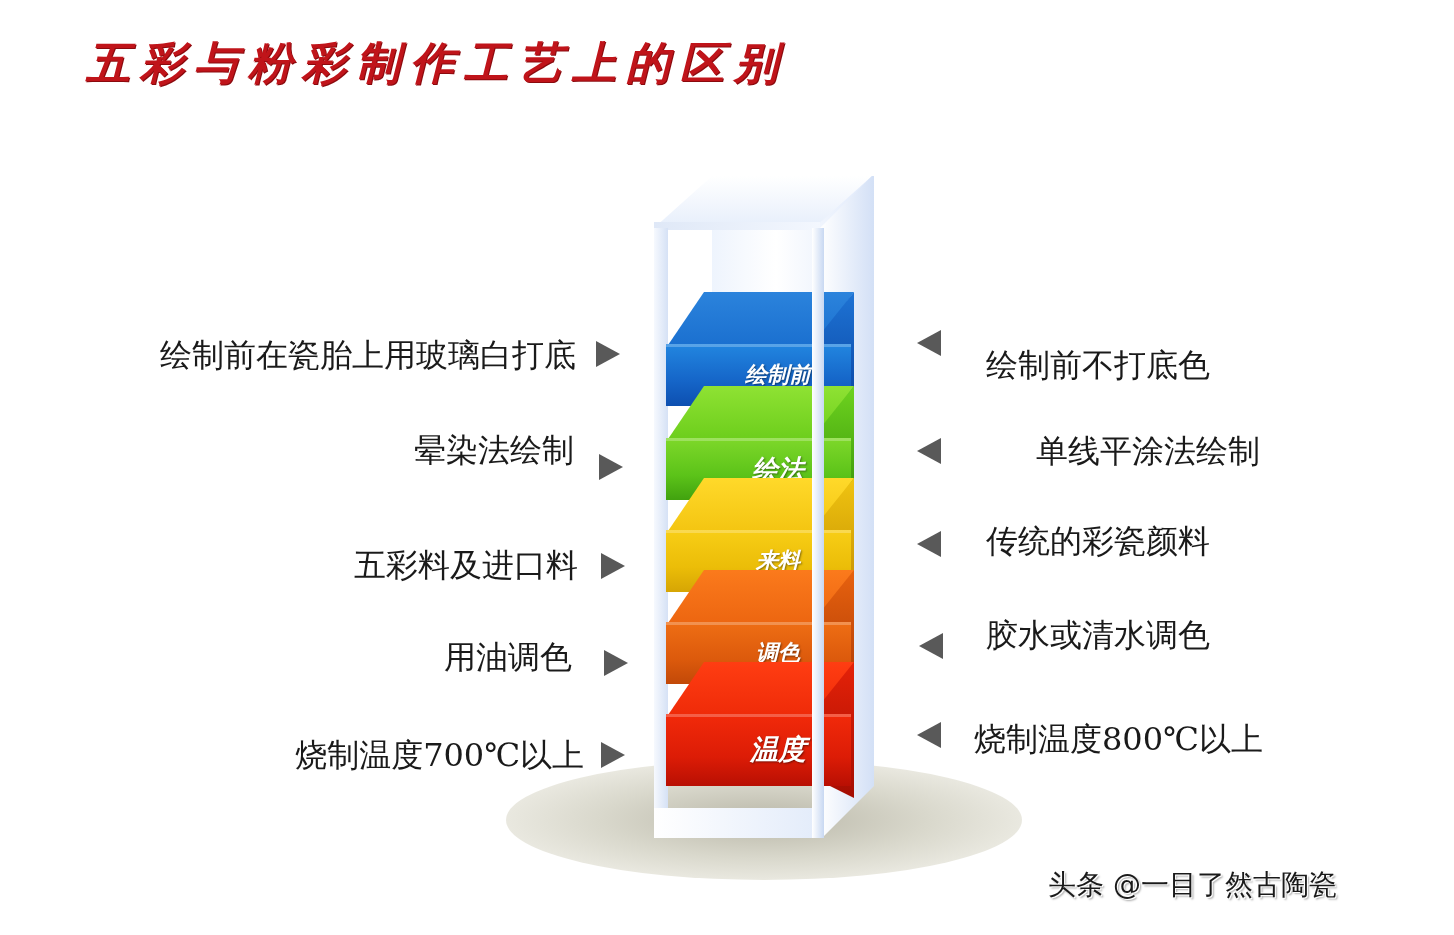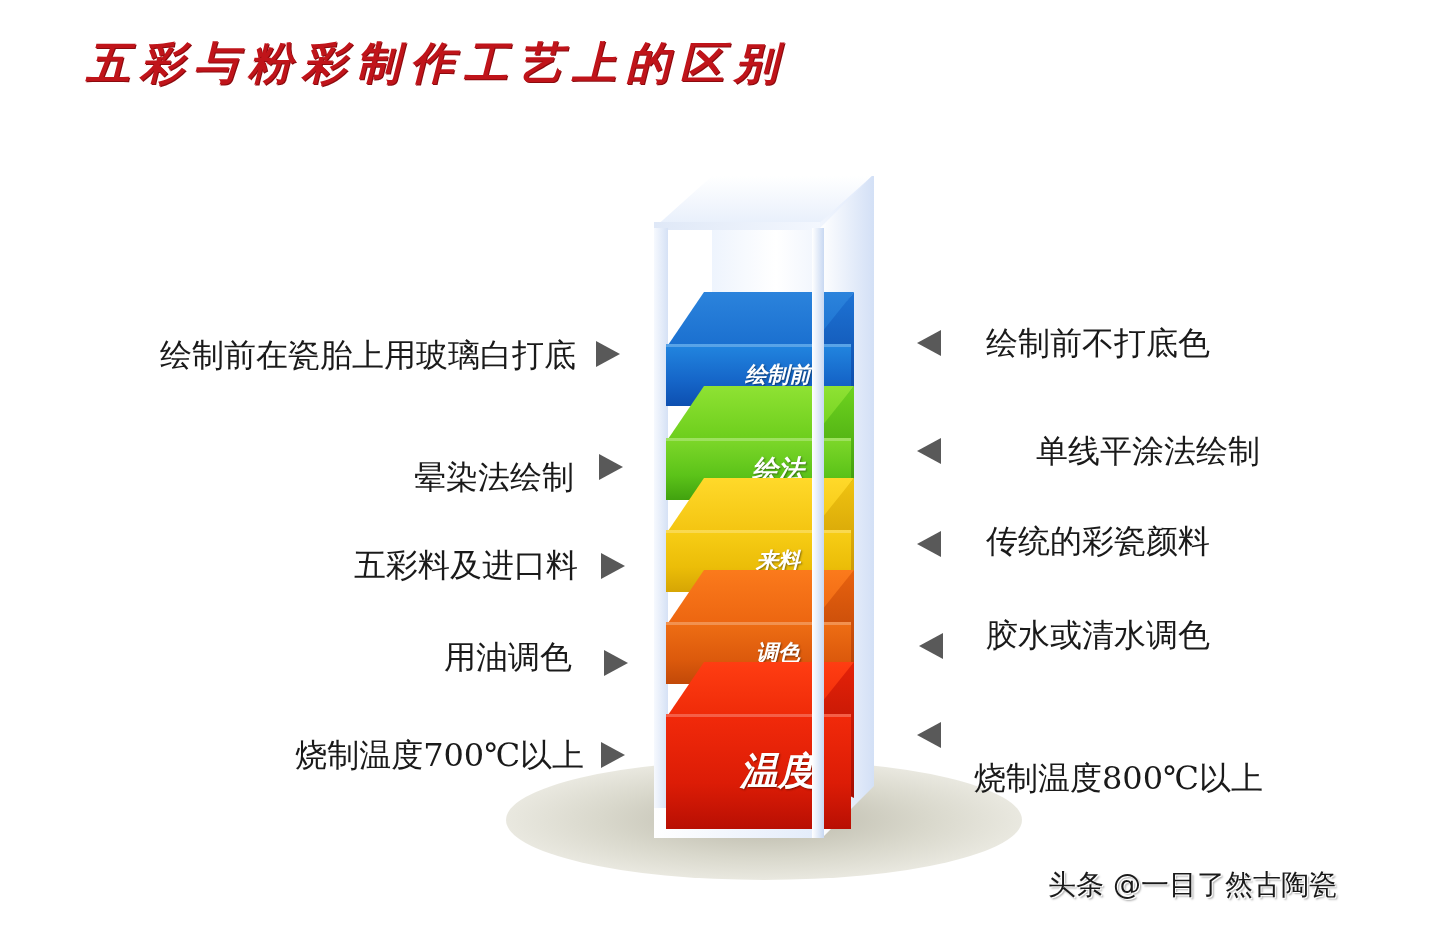"绘制前不打底色" div.label { top: 322px -> 344px }
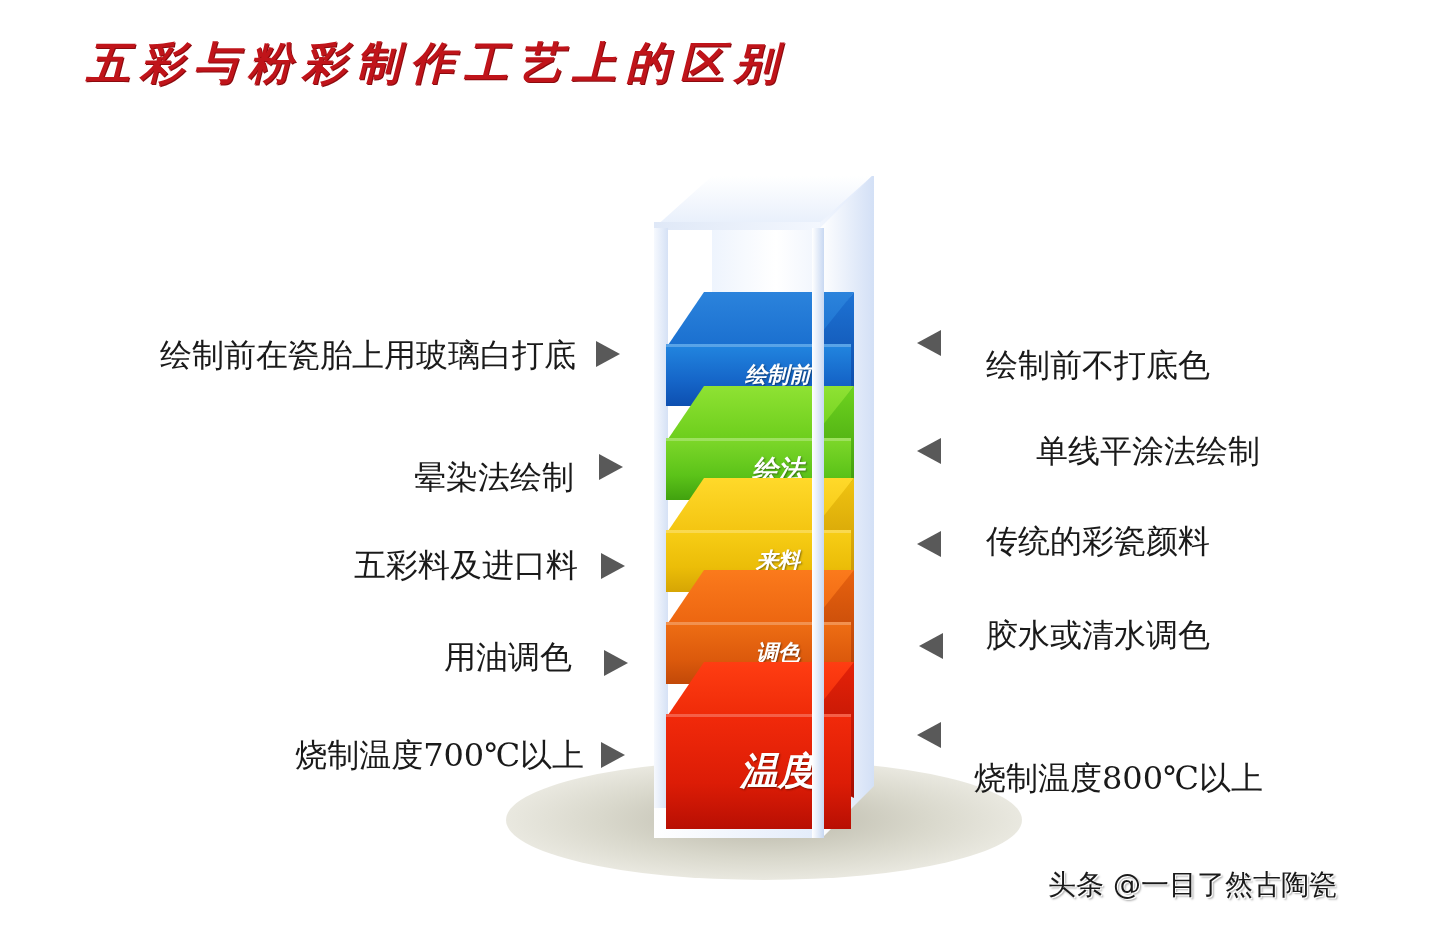"晕染法绘制" div.label { top: 456px -> 429px }
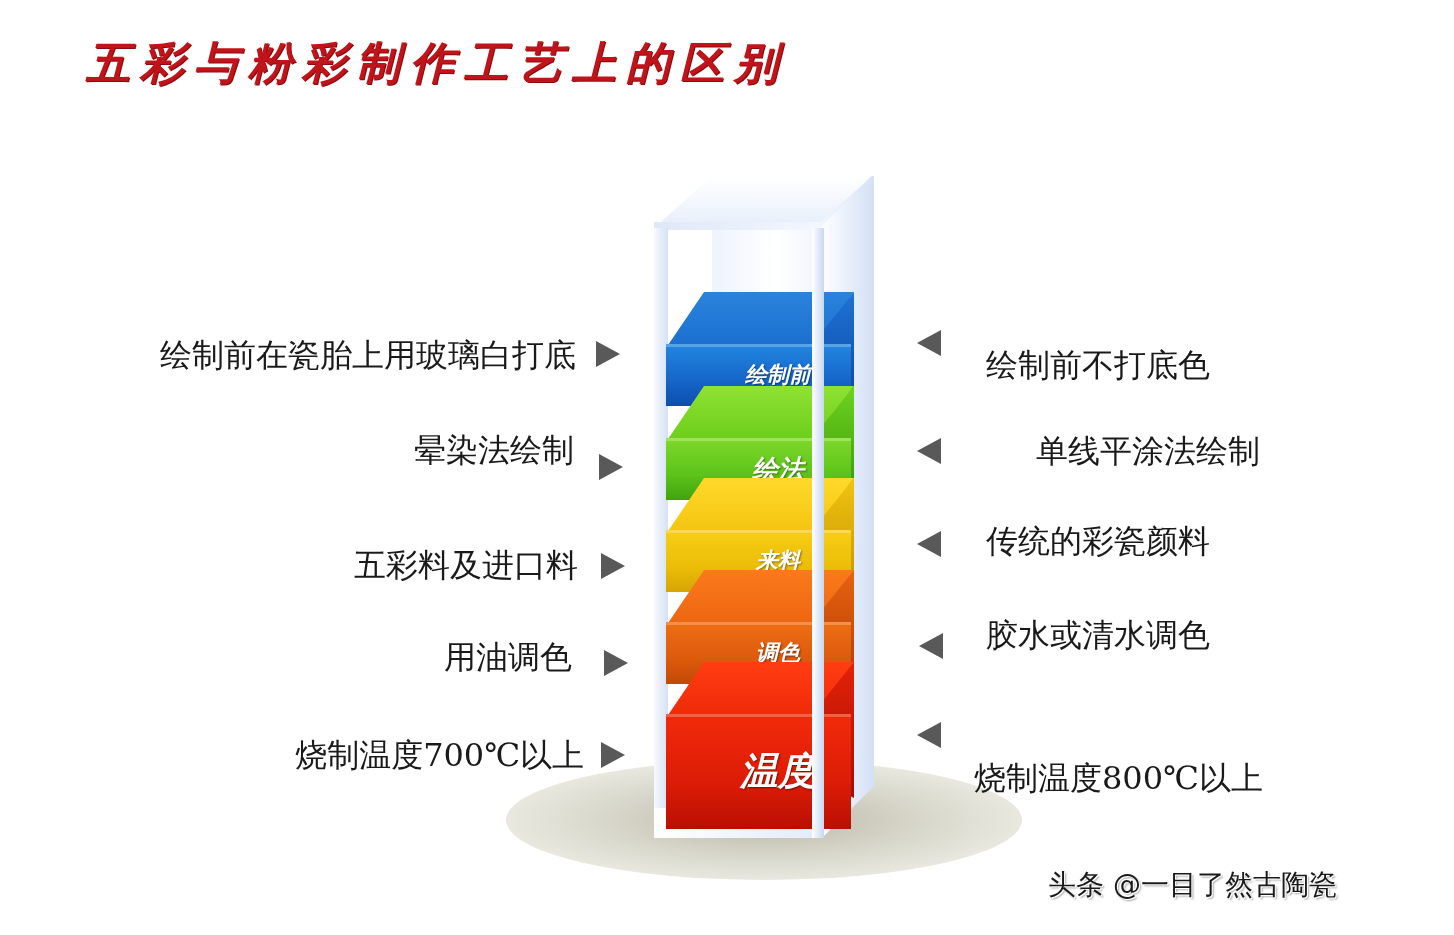"温度" .b5 .front { font-size: 38px -> 28px; height: 115px -> 72px }
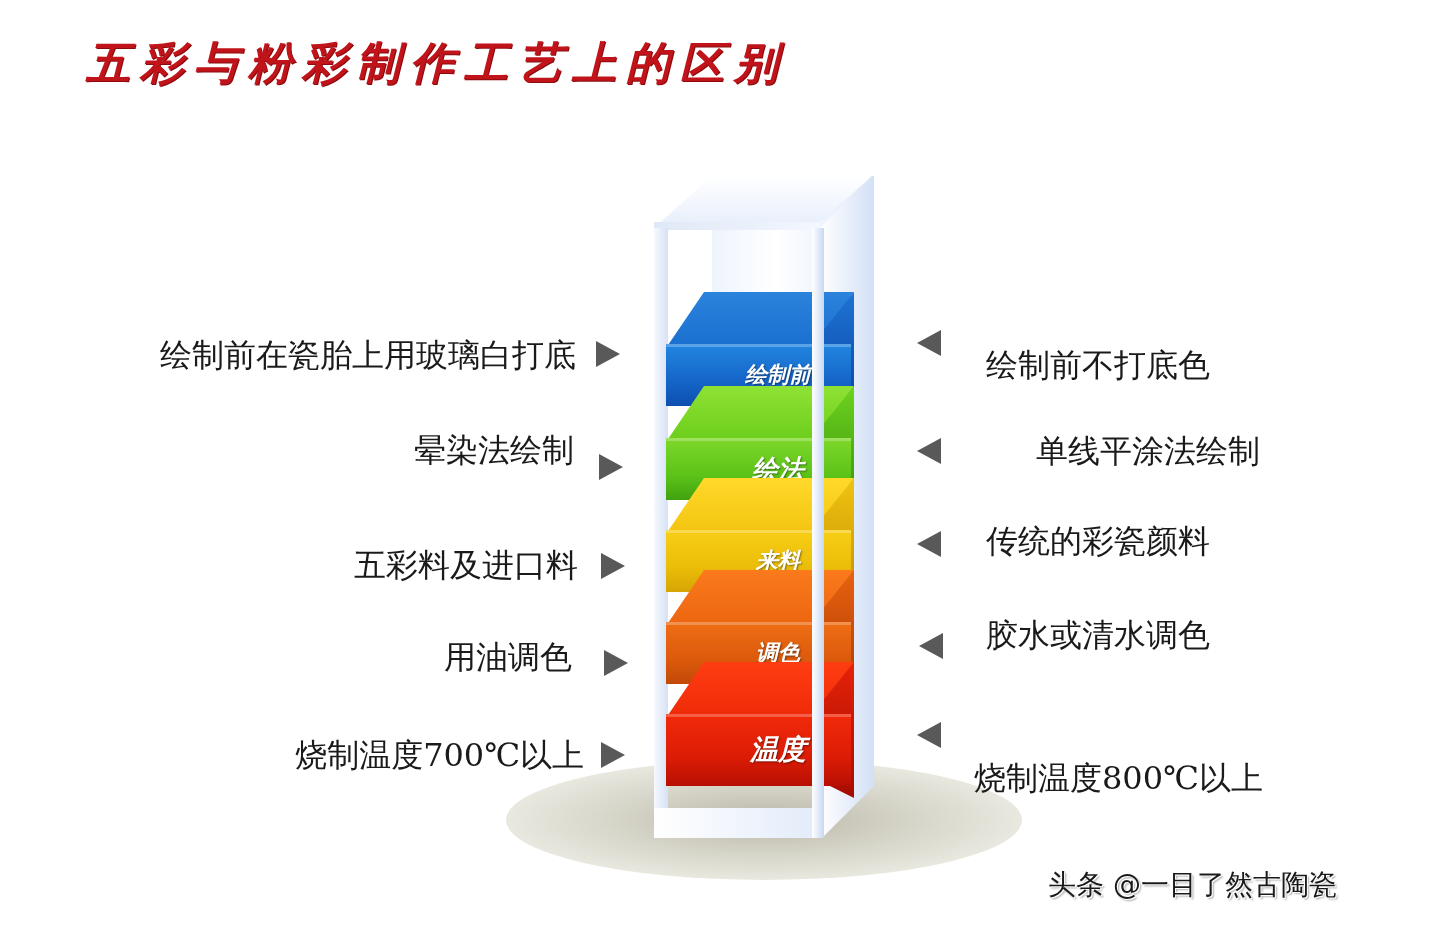"烧制温度800℃以上" div.label { margin-top: 39px -> none }
